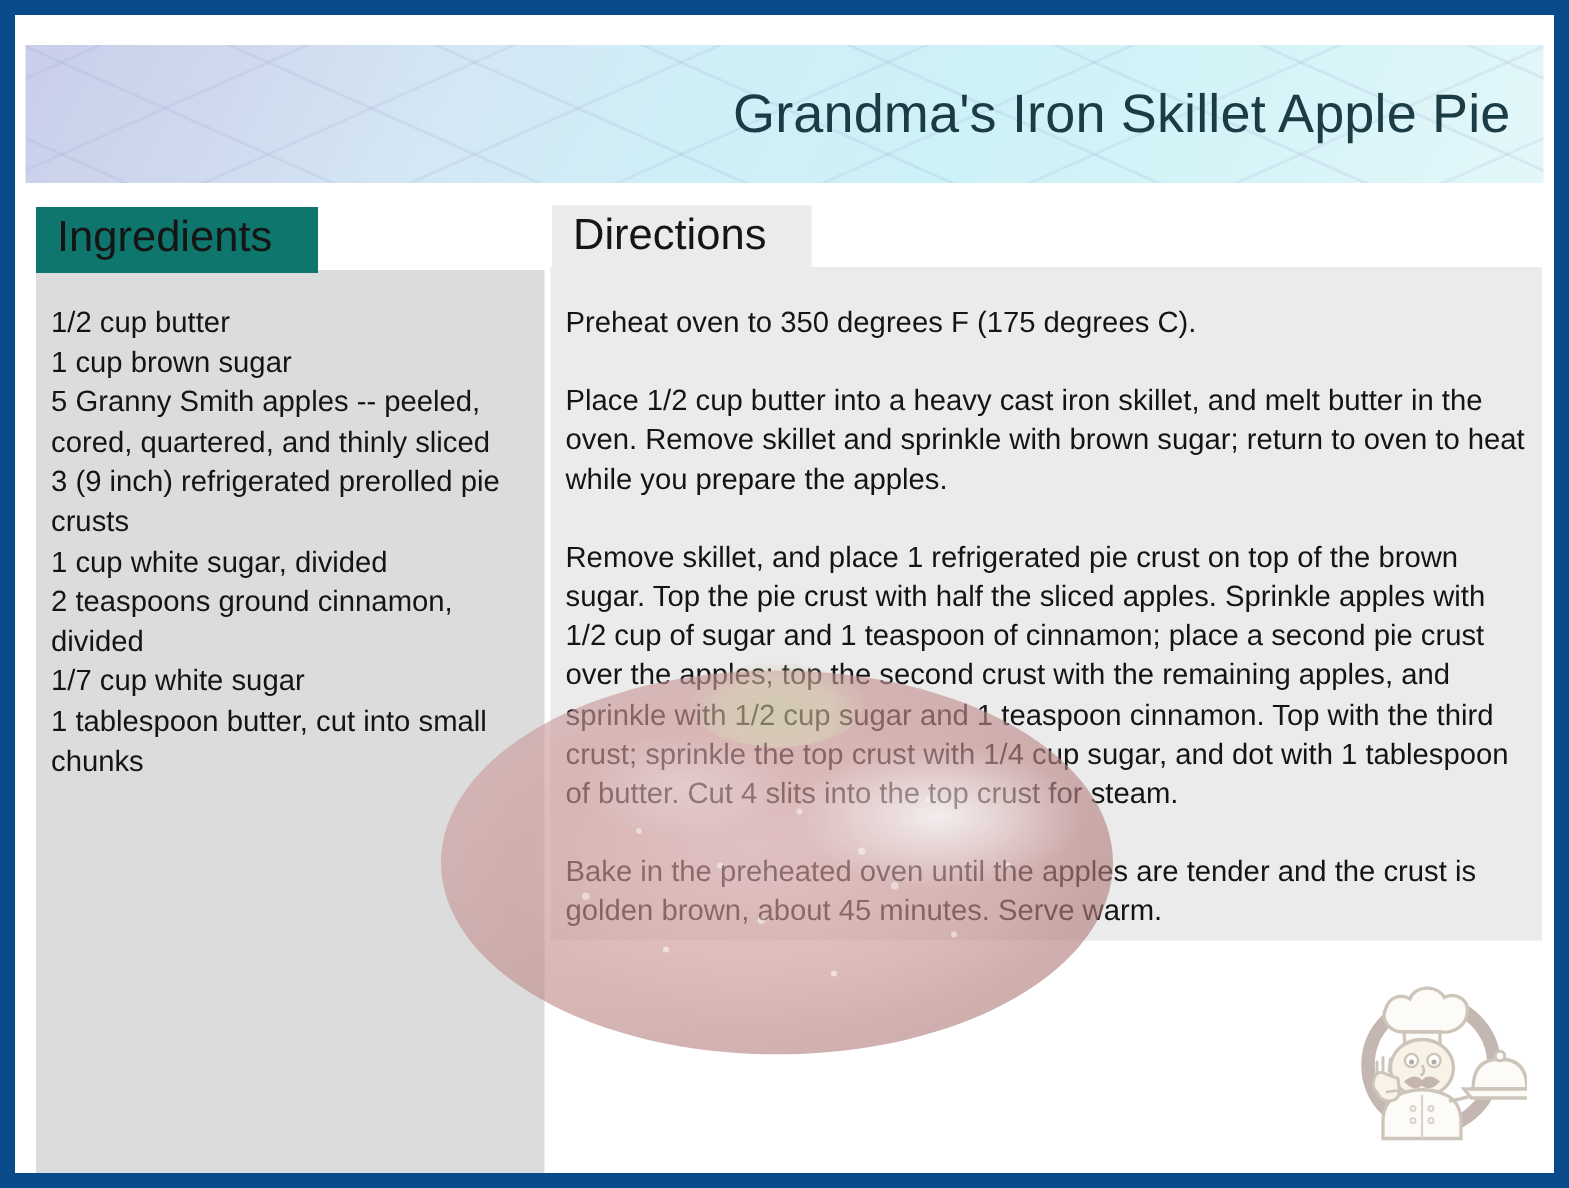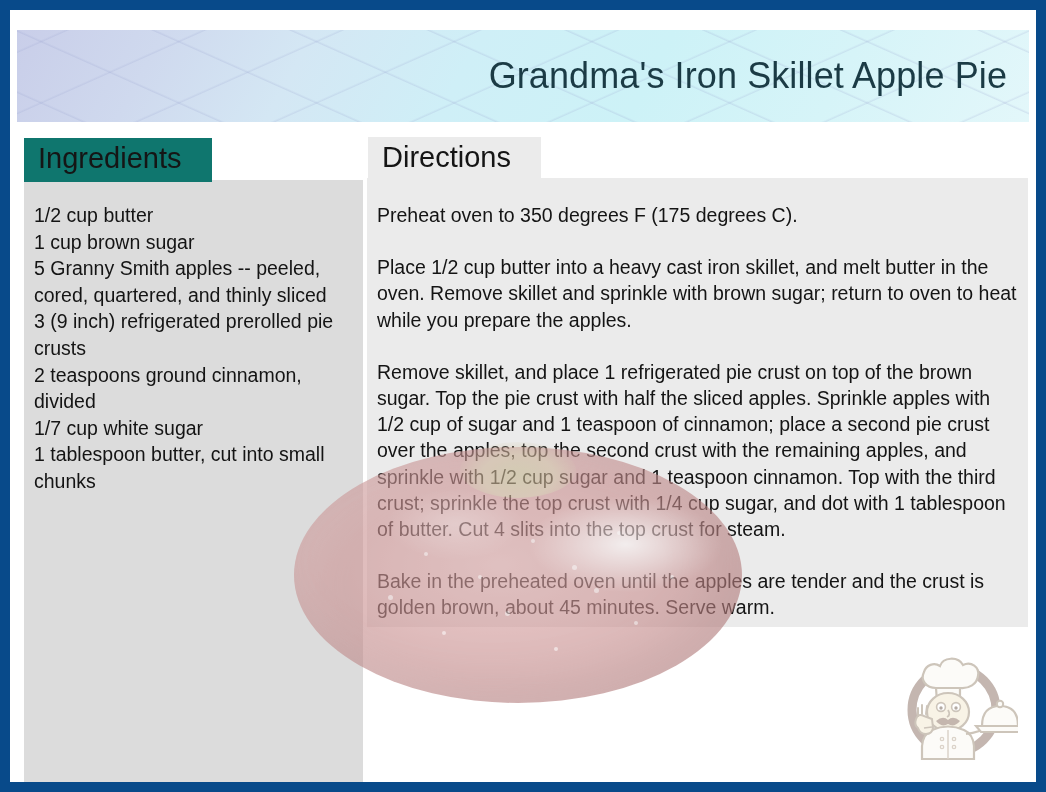"1 cup white sugar, divided" div.ingredient-line { html: none -> <div>1 cup white sugar, divided</div> }
